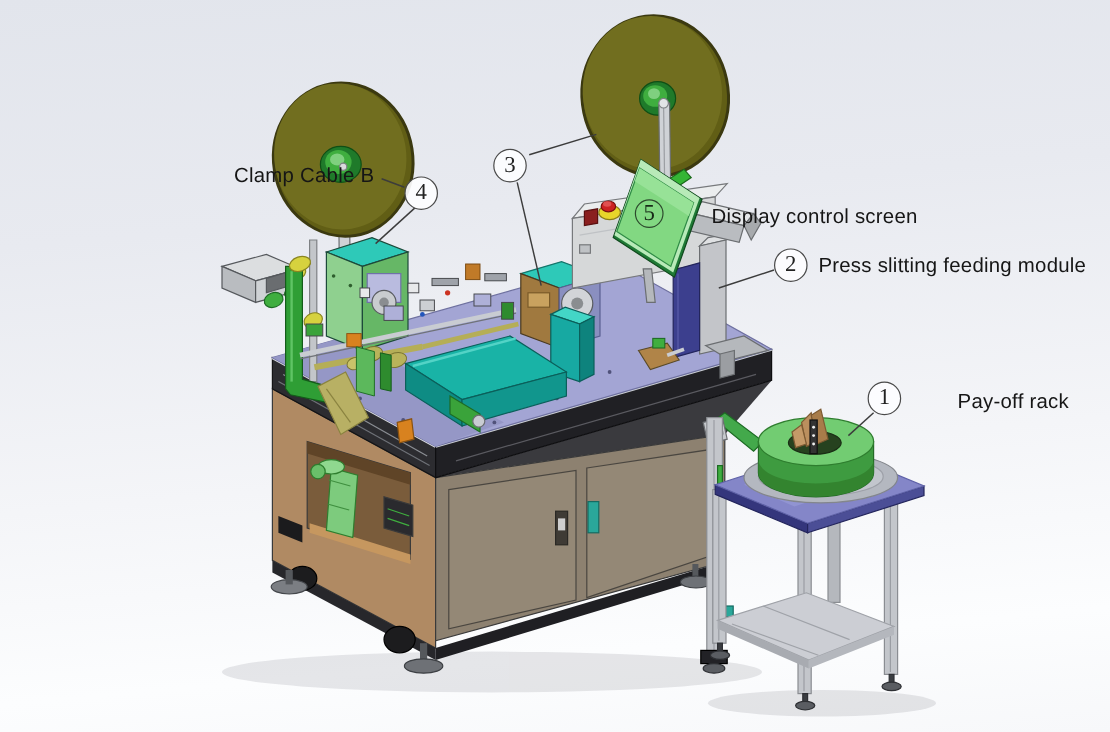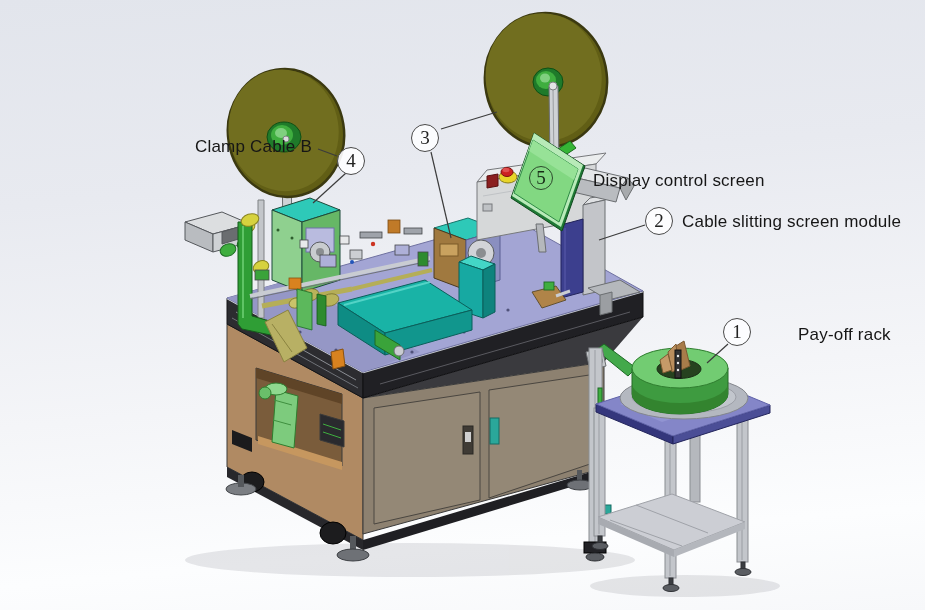"Cable slitting screen module" div.callout-label { text: Cable slitting screen -> Press slitting feeding }
